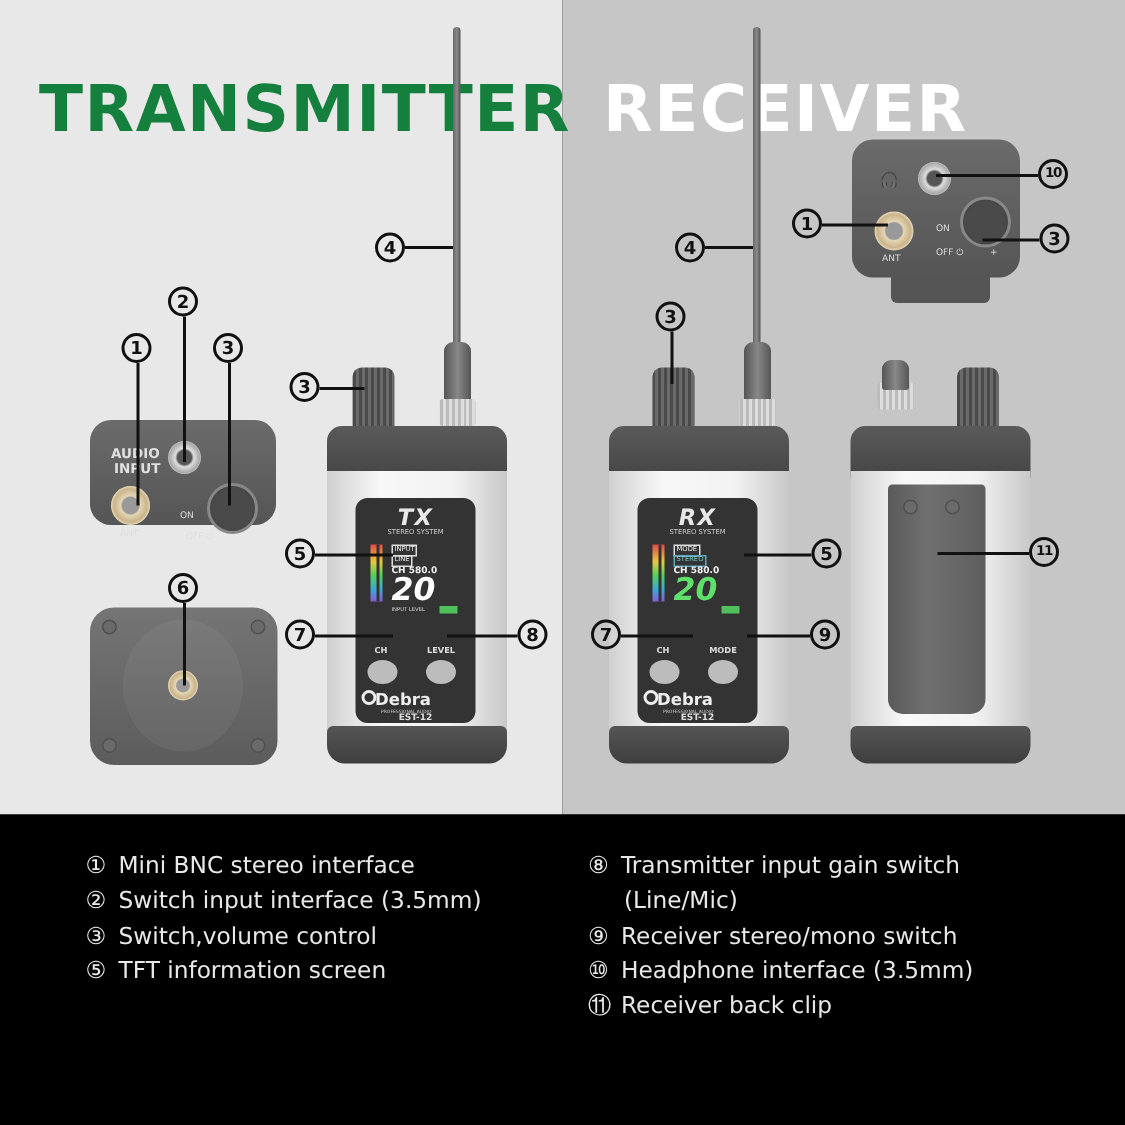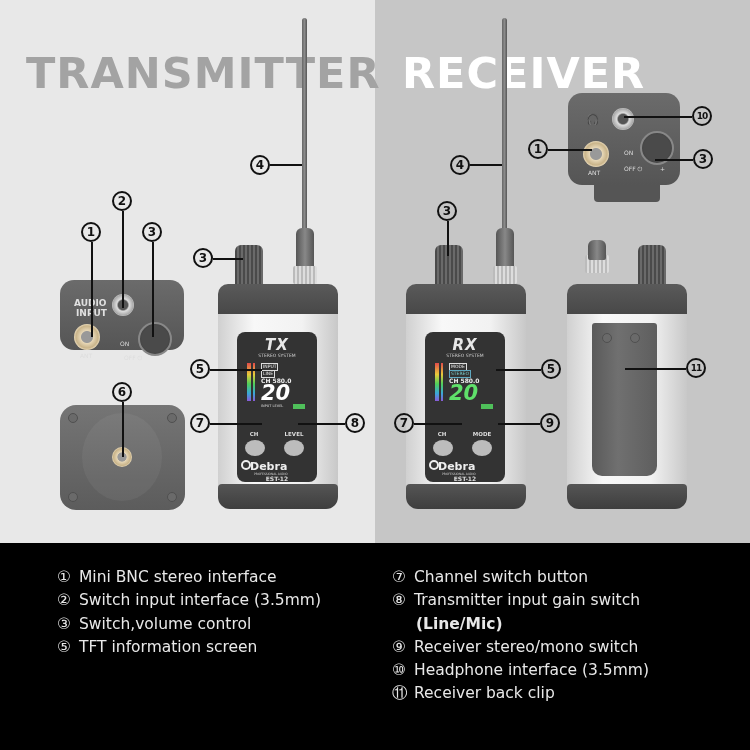"TRANSMITTER" .title-tx { color: #a3a3a3 -> #15803d }
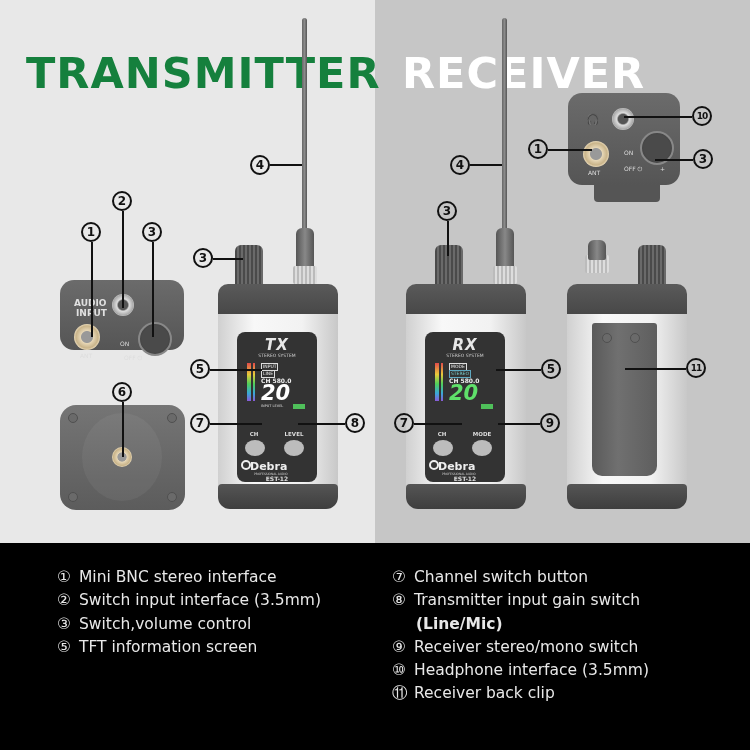"⑦ Channel switch button" div.item { html: <div><span>⑦</span><span>Channel switch button</span></div> -> none }
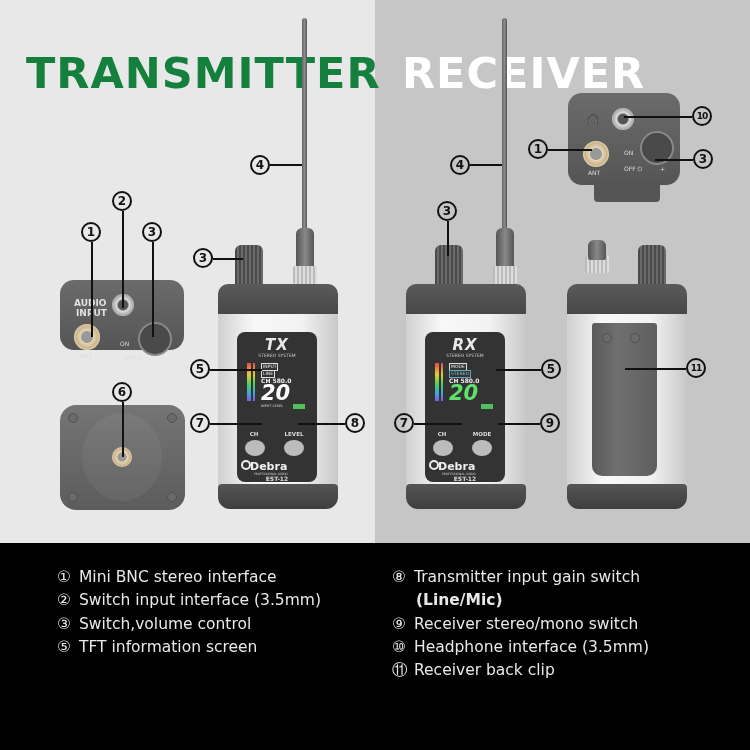"(Line/Mic)" .legend .cont { font-weight: bold -> none }
